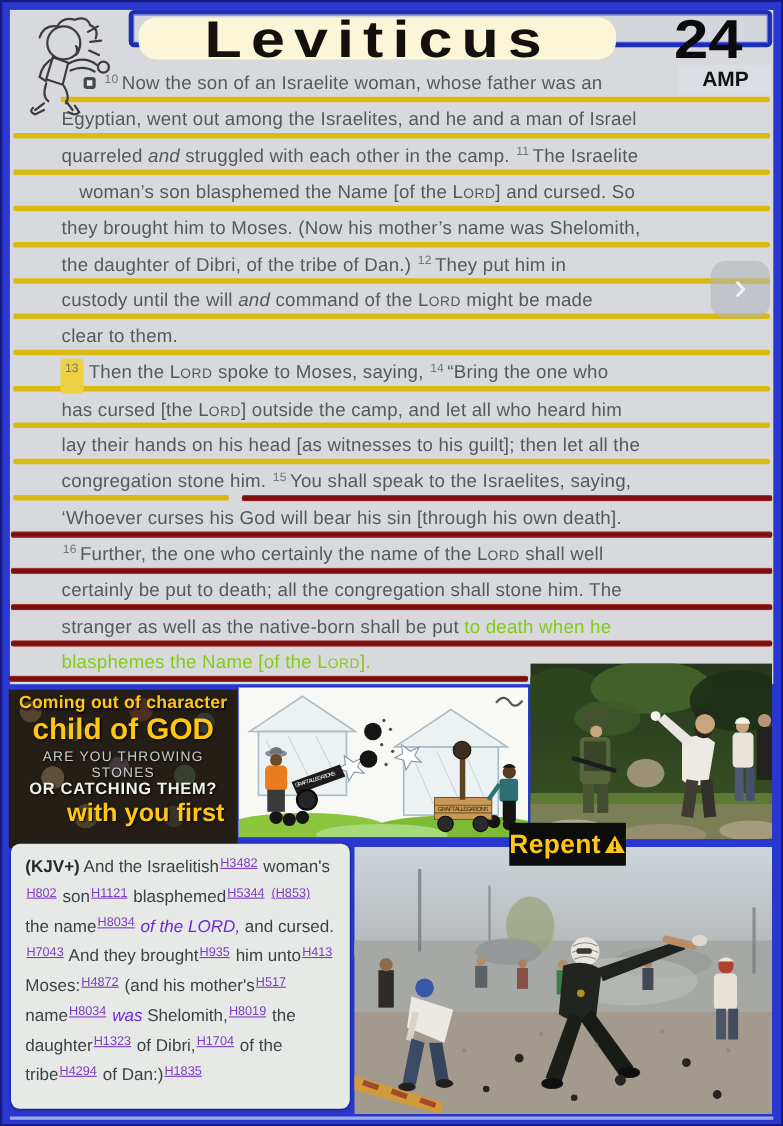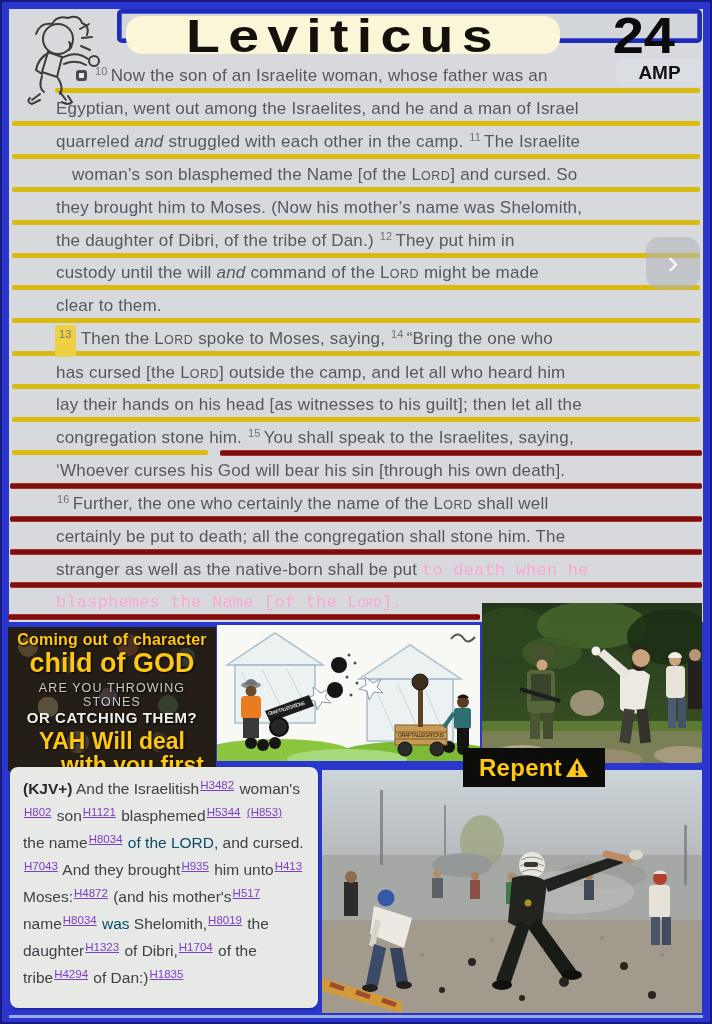"to death when he" .lt { color: #f9a8d4 -> #84cc16; font-family: Liberation Mono, monospace -> none }
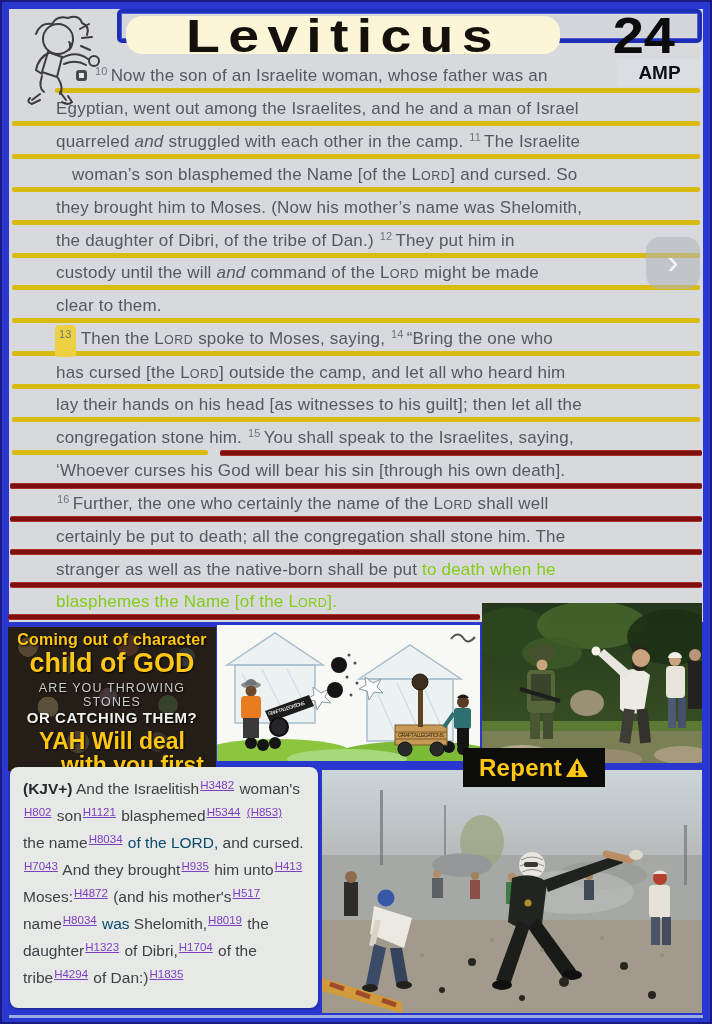"YAH Will deal" div.m5 { html: <div>YAH Will deal</div> -> none }
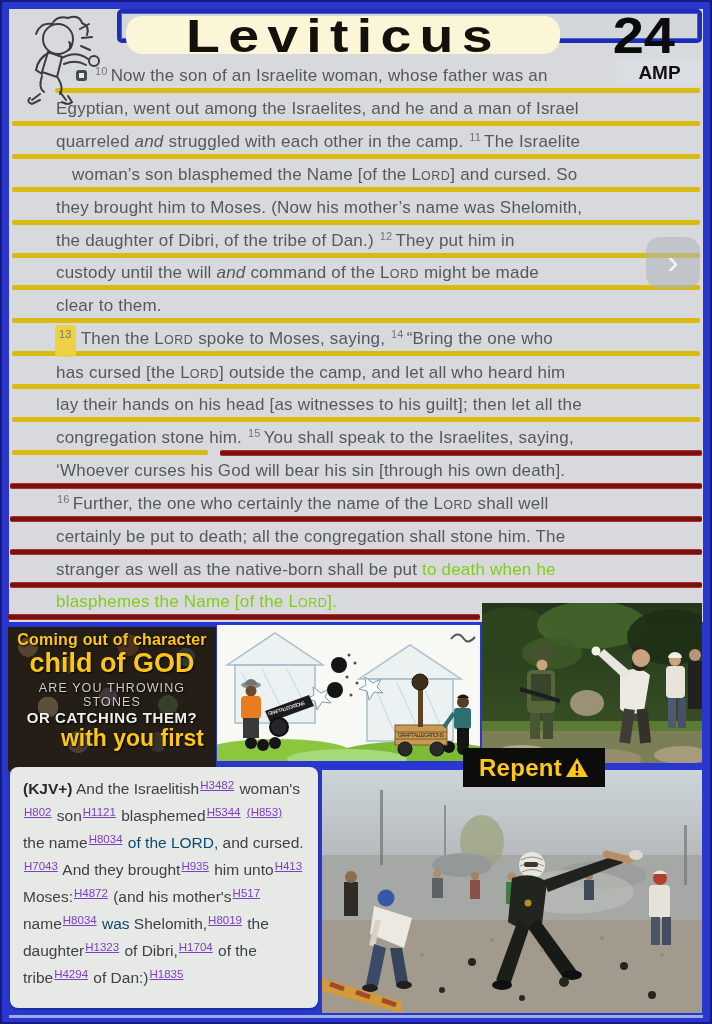"Repent" .repent { width: 142px -> 106px }
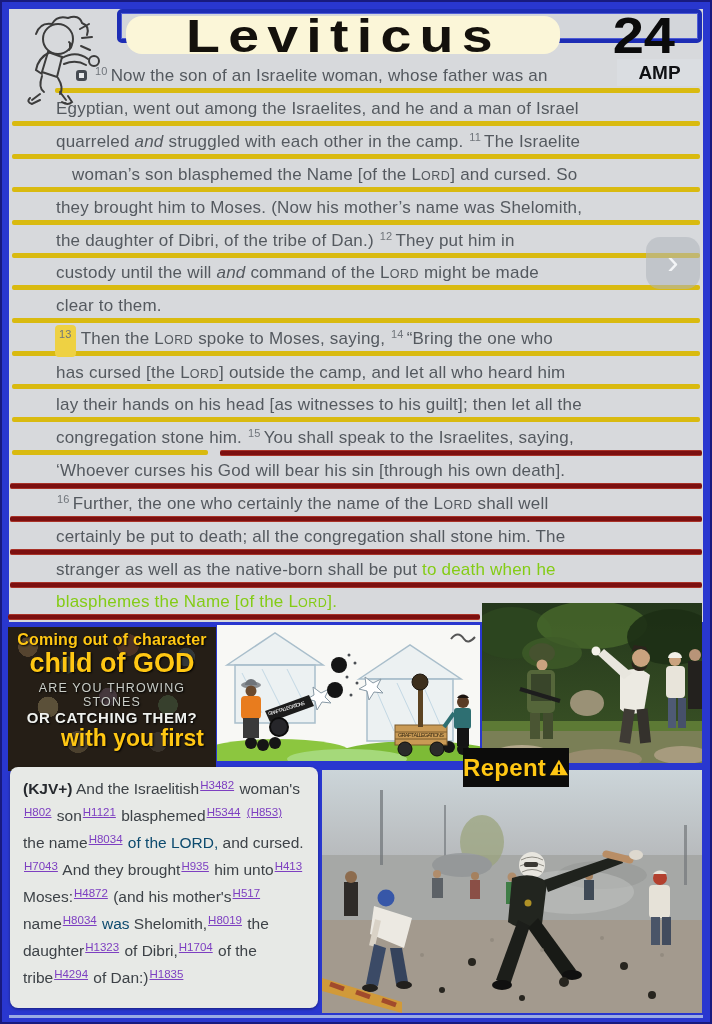"of the LORD," .ki { color: #0c4a6e -> #6d28d9; font-style: none -> italic }
